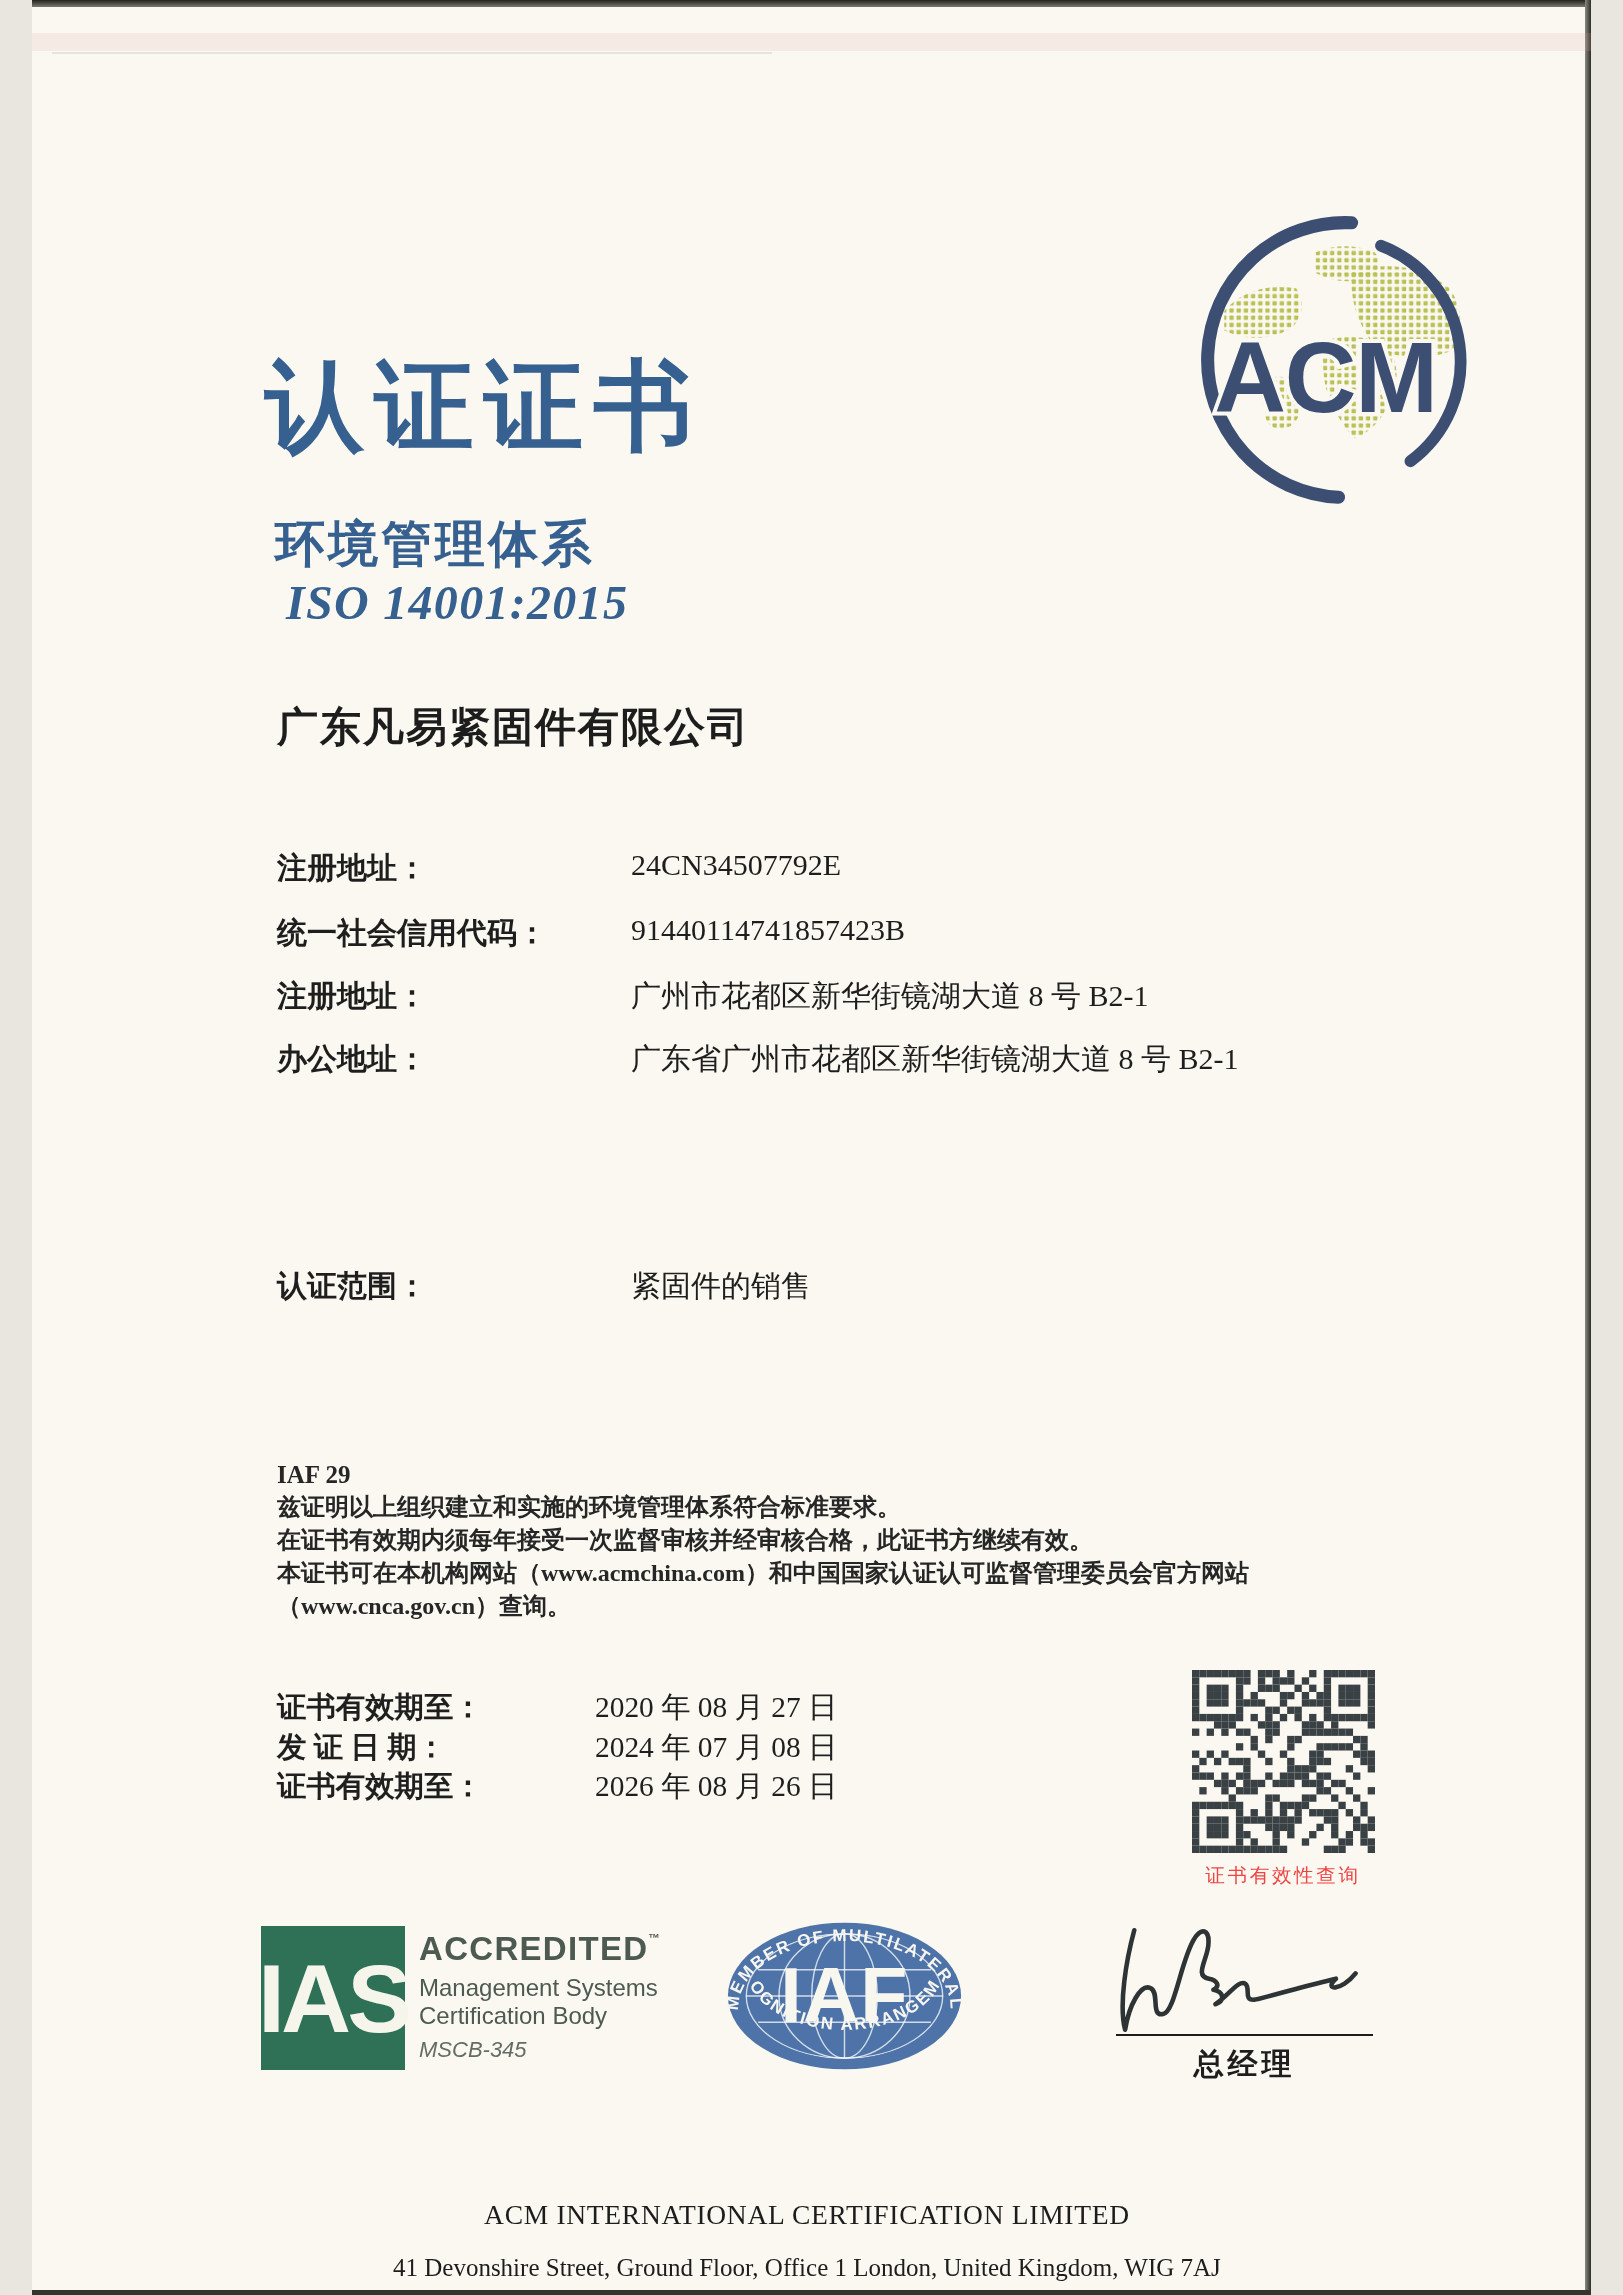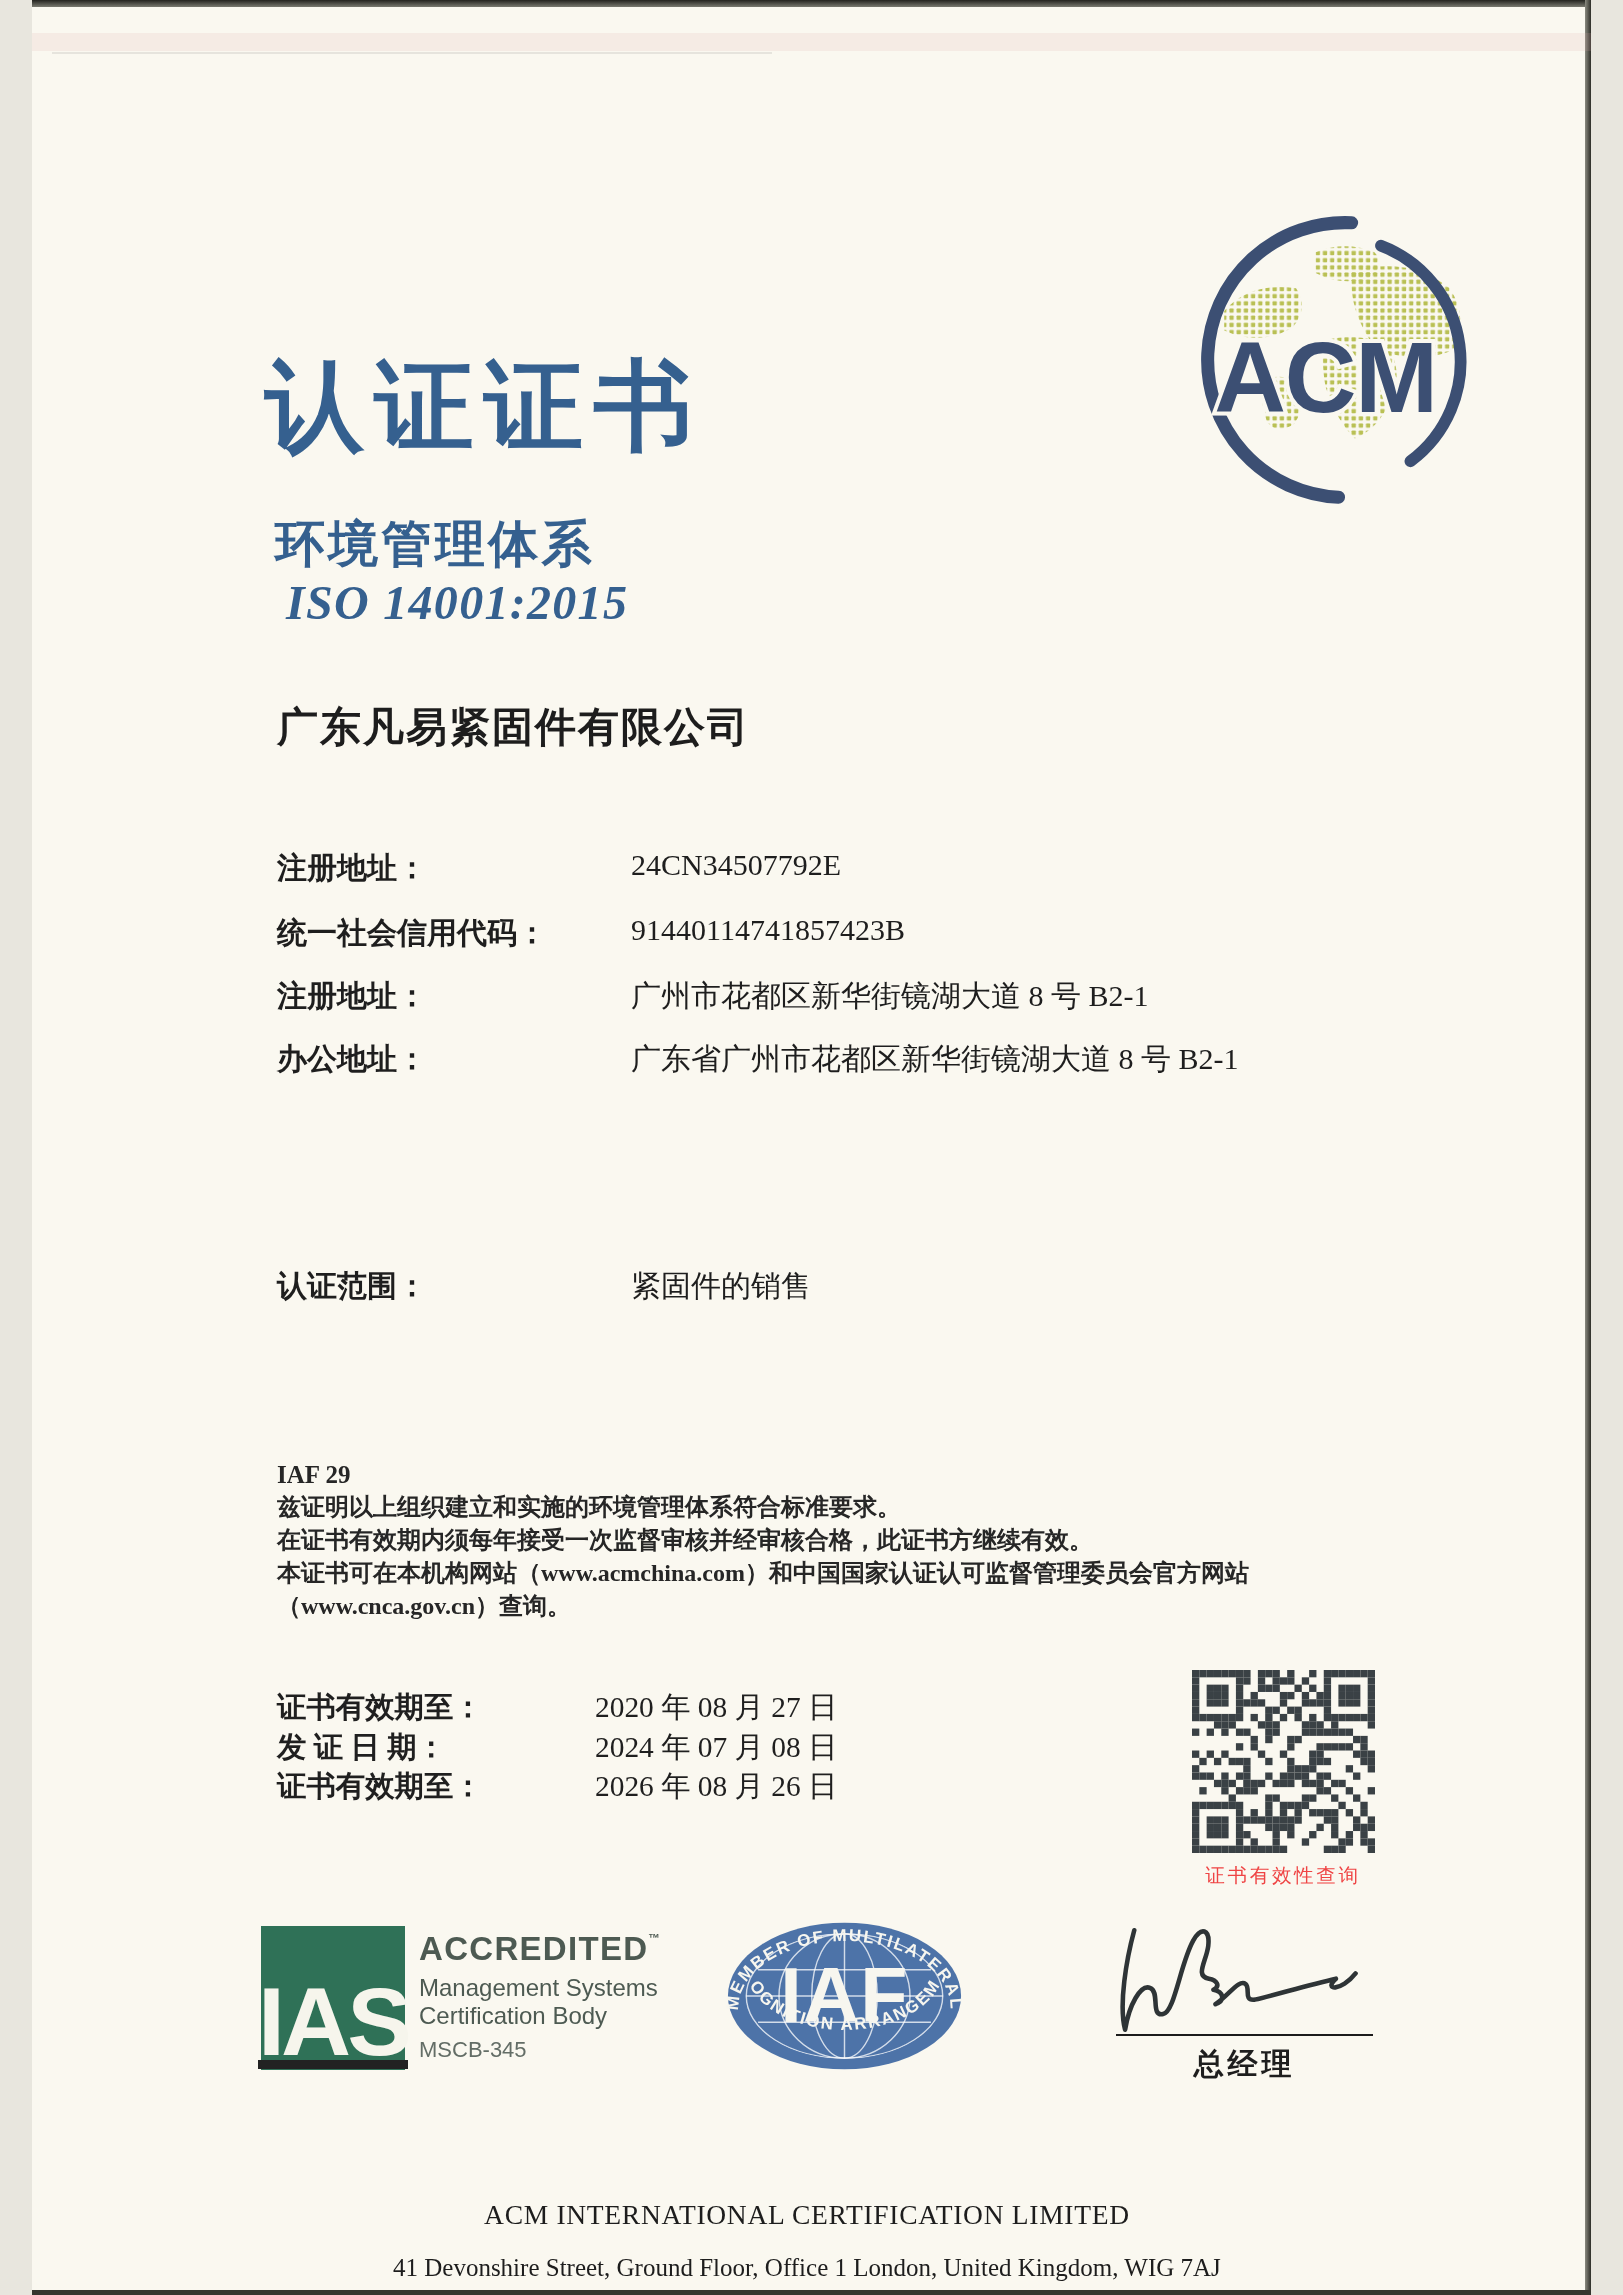"IAS" .ias-badge { align-items: flex-end -> center; text-decoration: underline -> none }
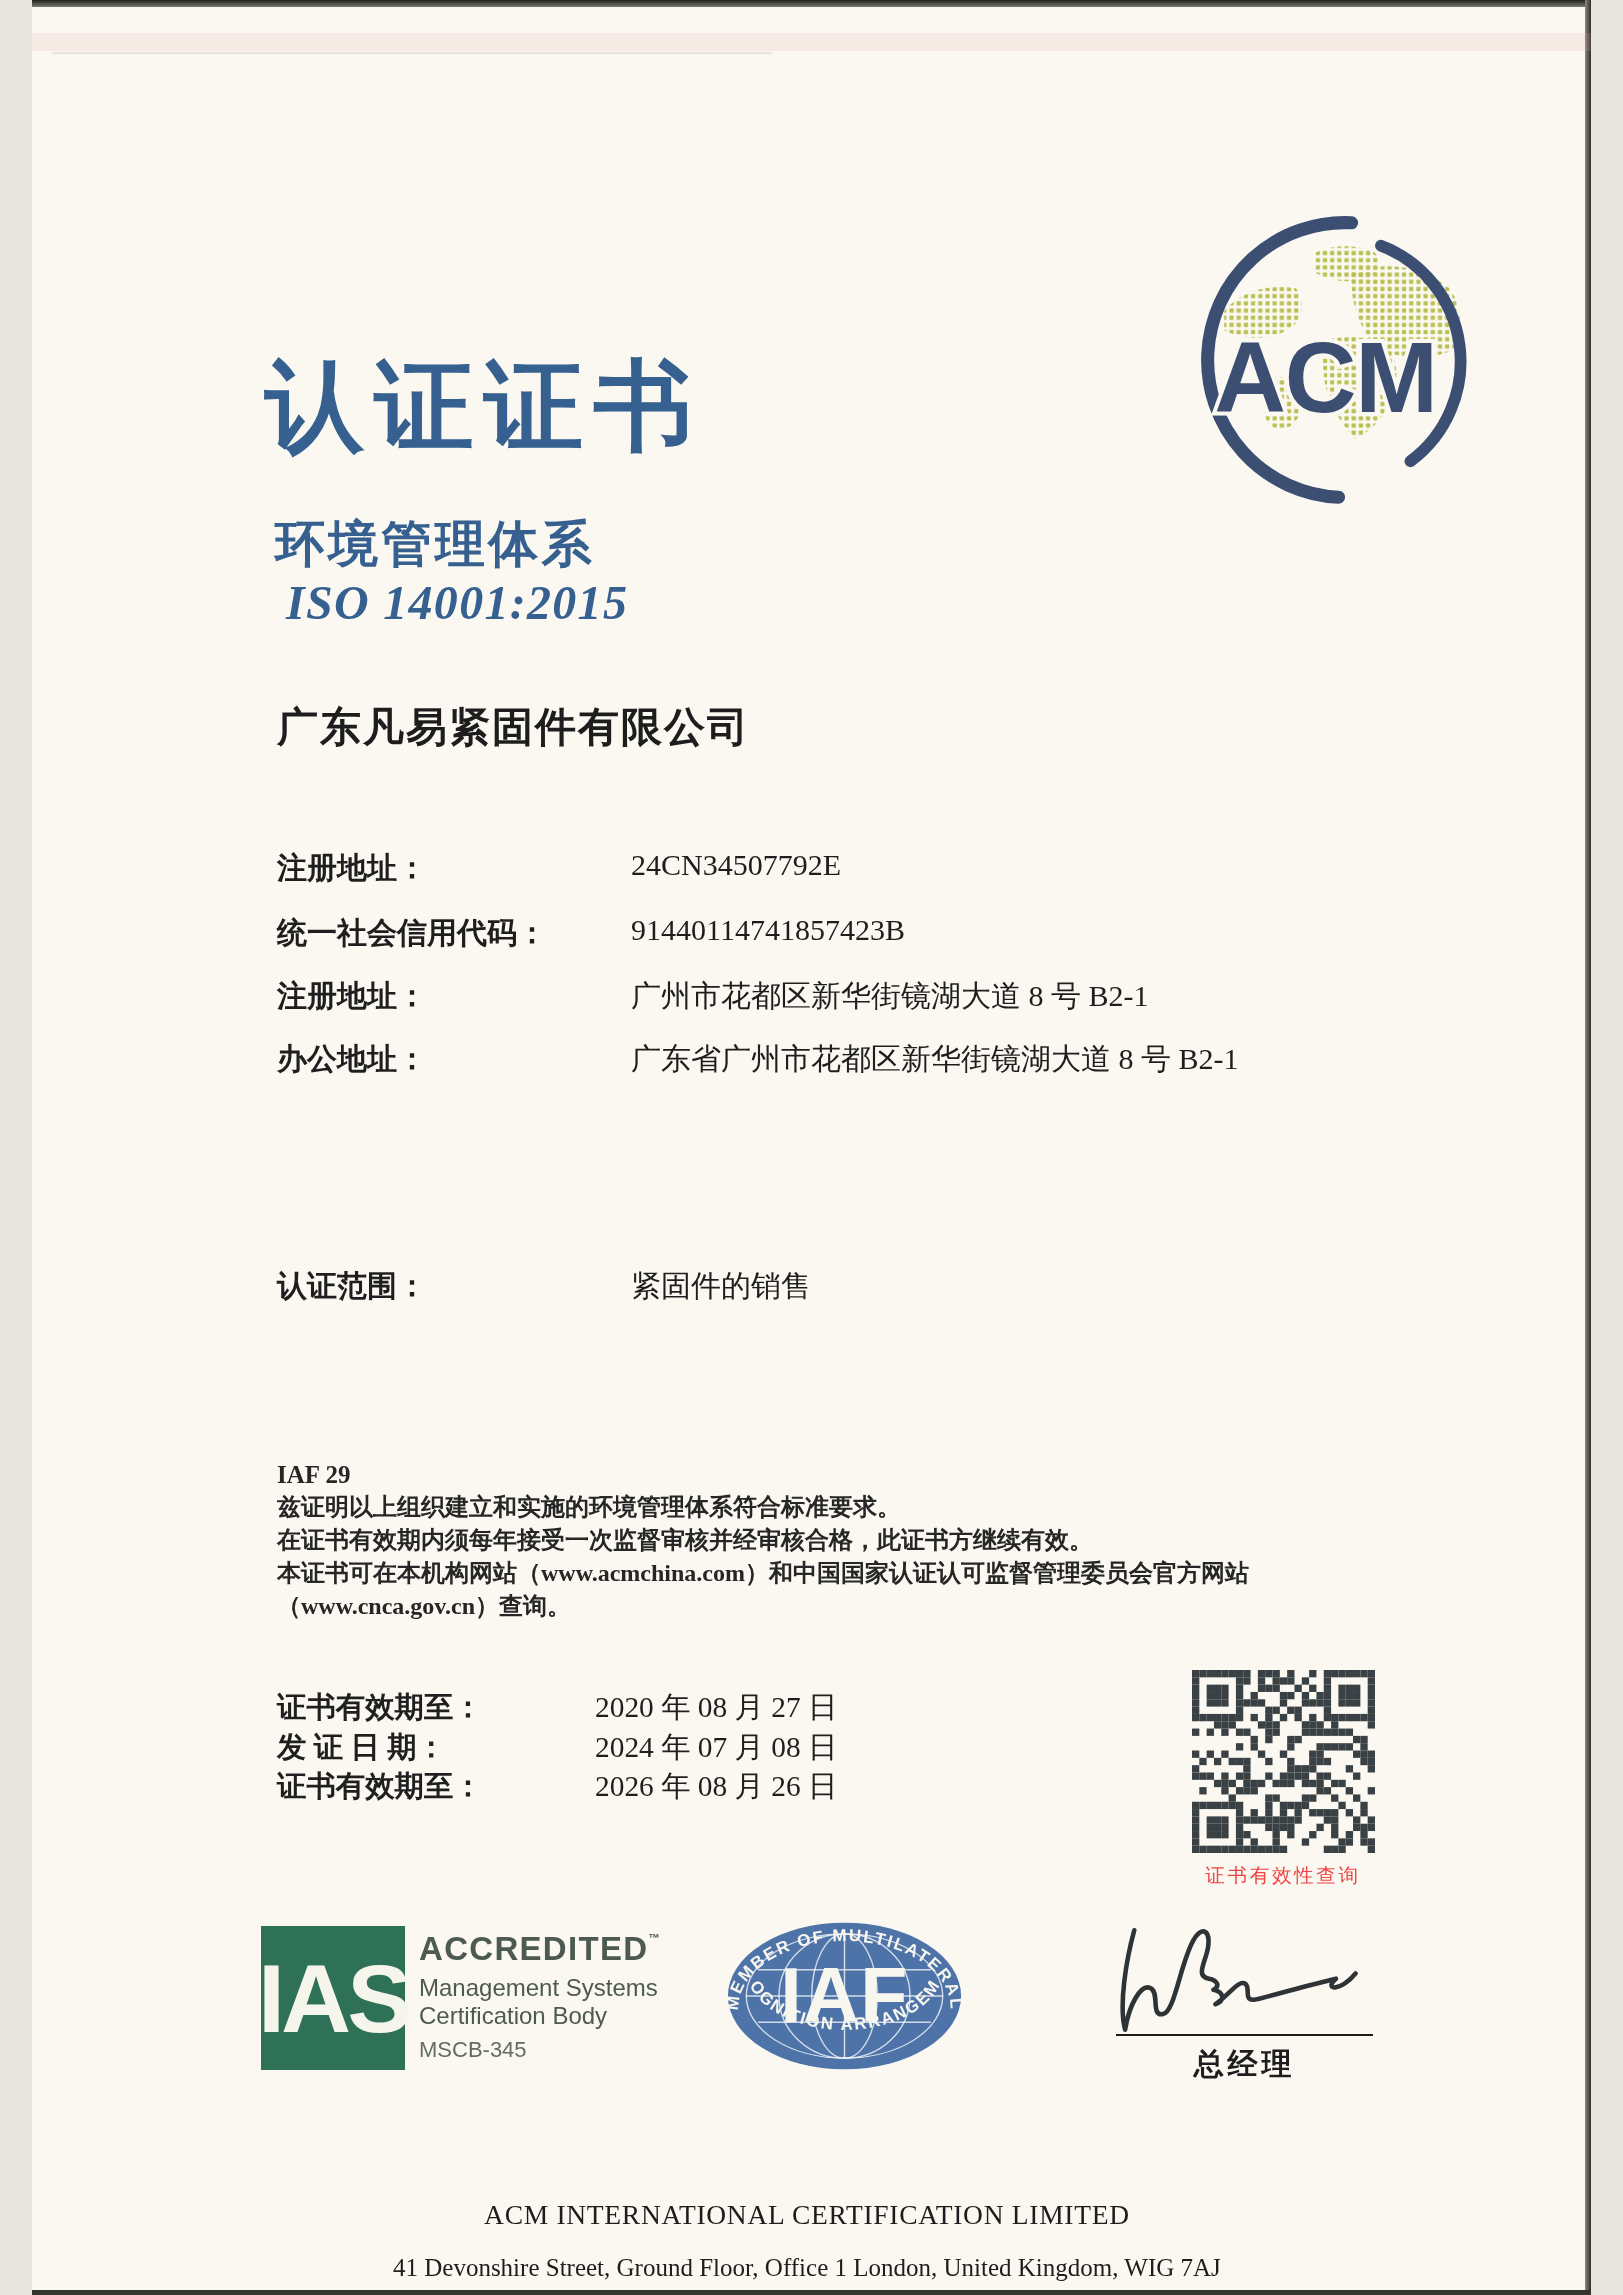"MSCB-345" .ias-mscb { font-style: none -> italic }
